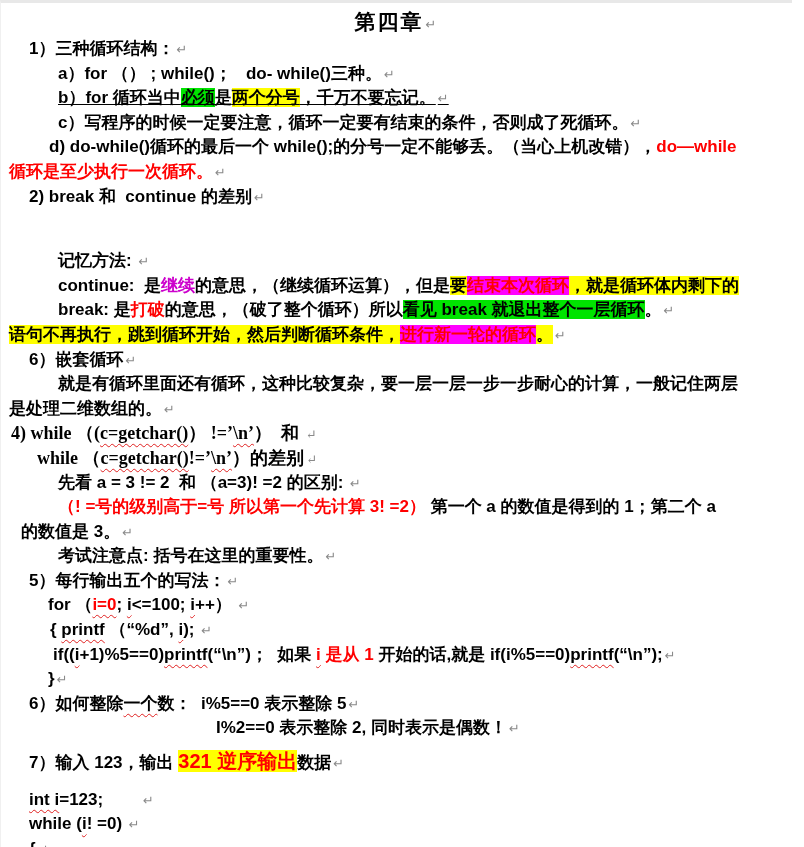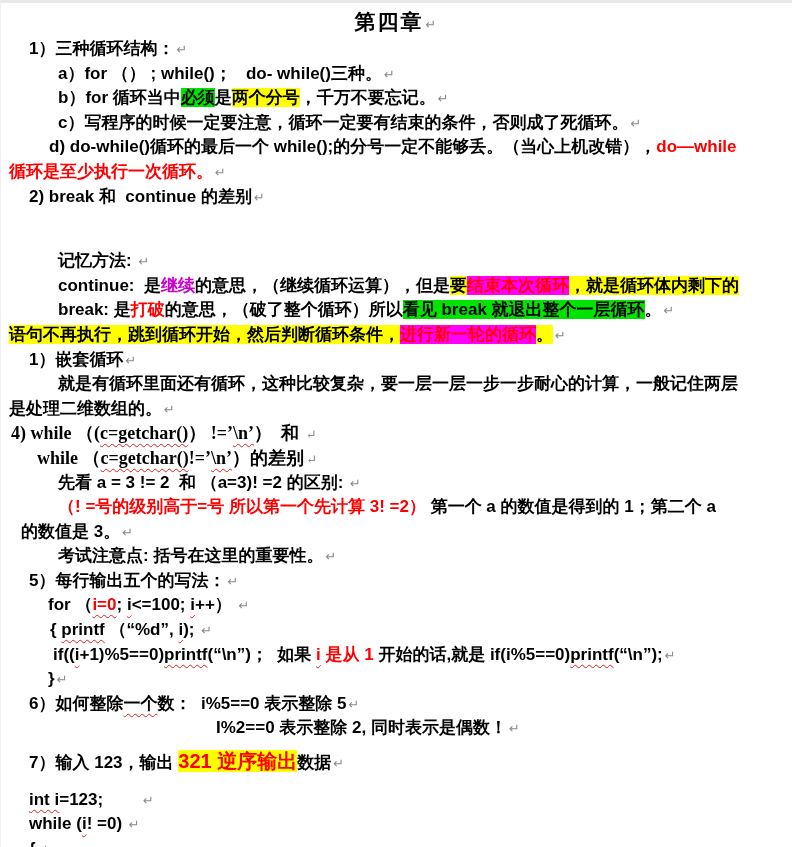"b）for 循环当中必须是两个分号，千万不要忘记。 ↵" div.line { text-decoration: none -> underline }
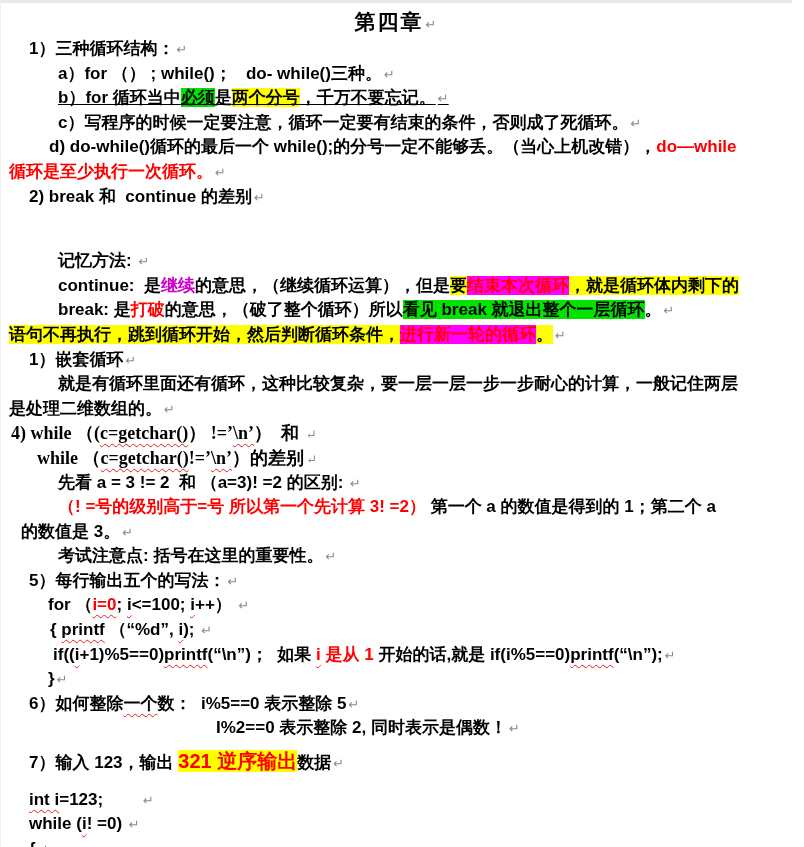"1）嵌套循环" span.run { text: 1 -> 6 }
